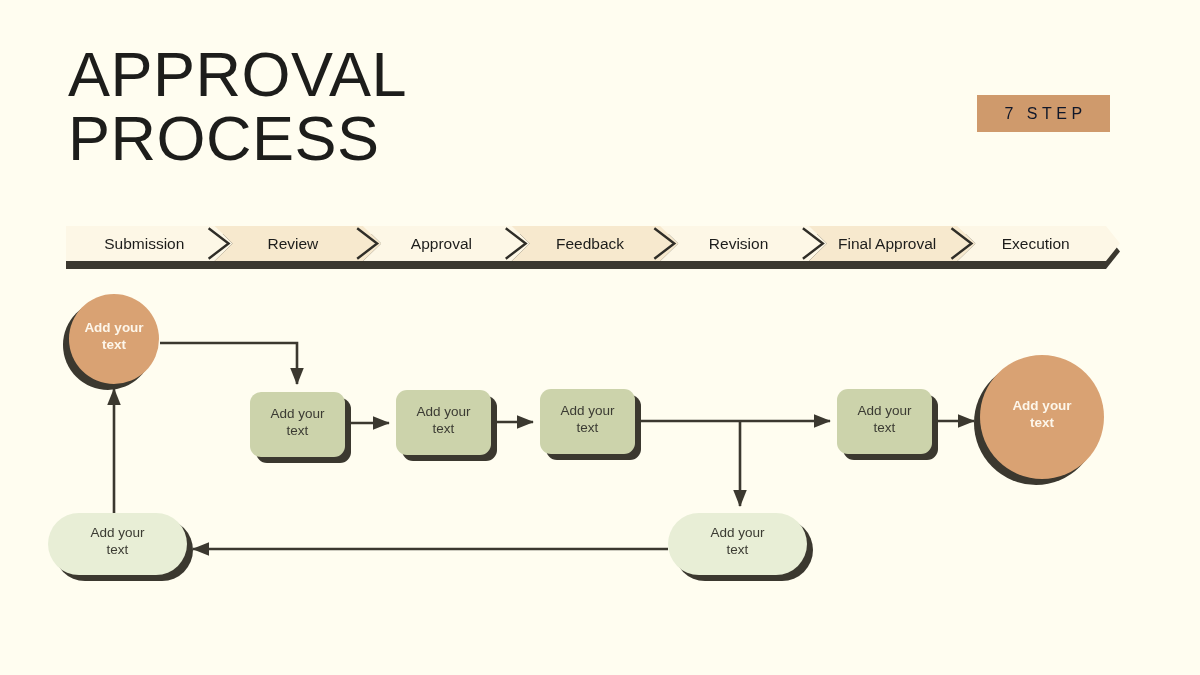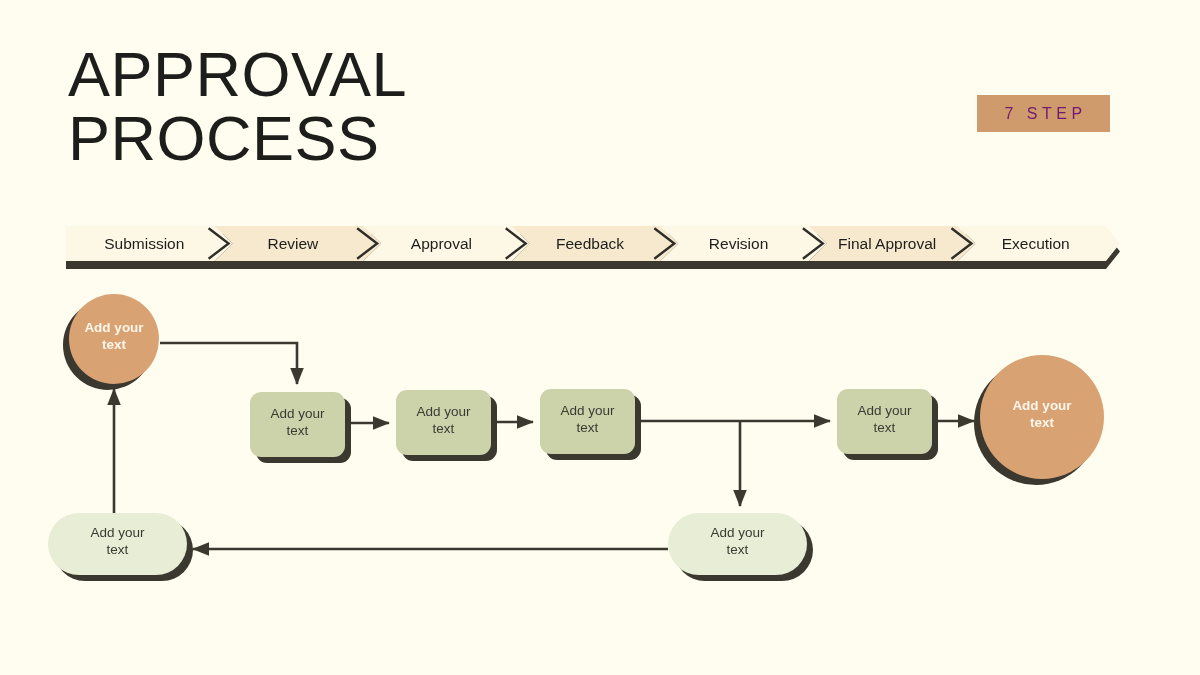"7 STEP" .badge { color: #701a75 -> #0f172a }
